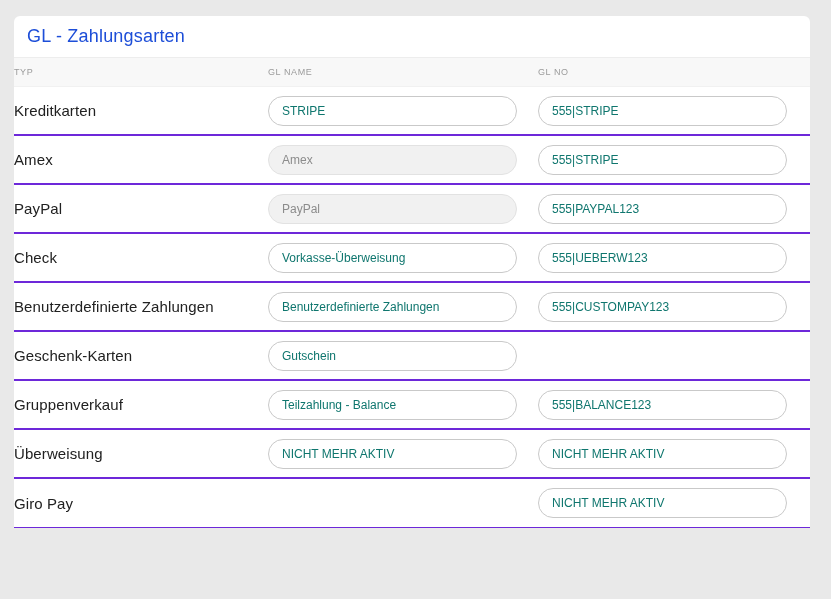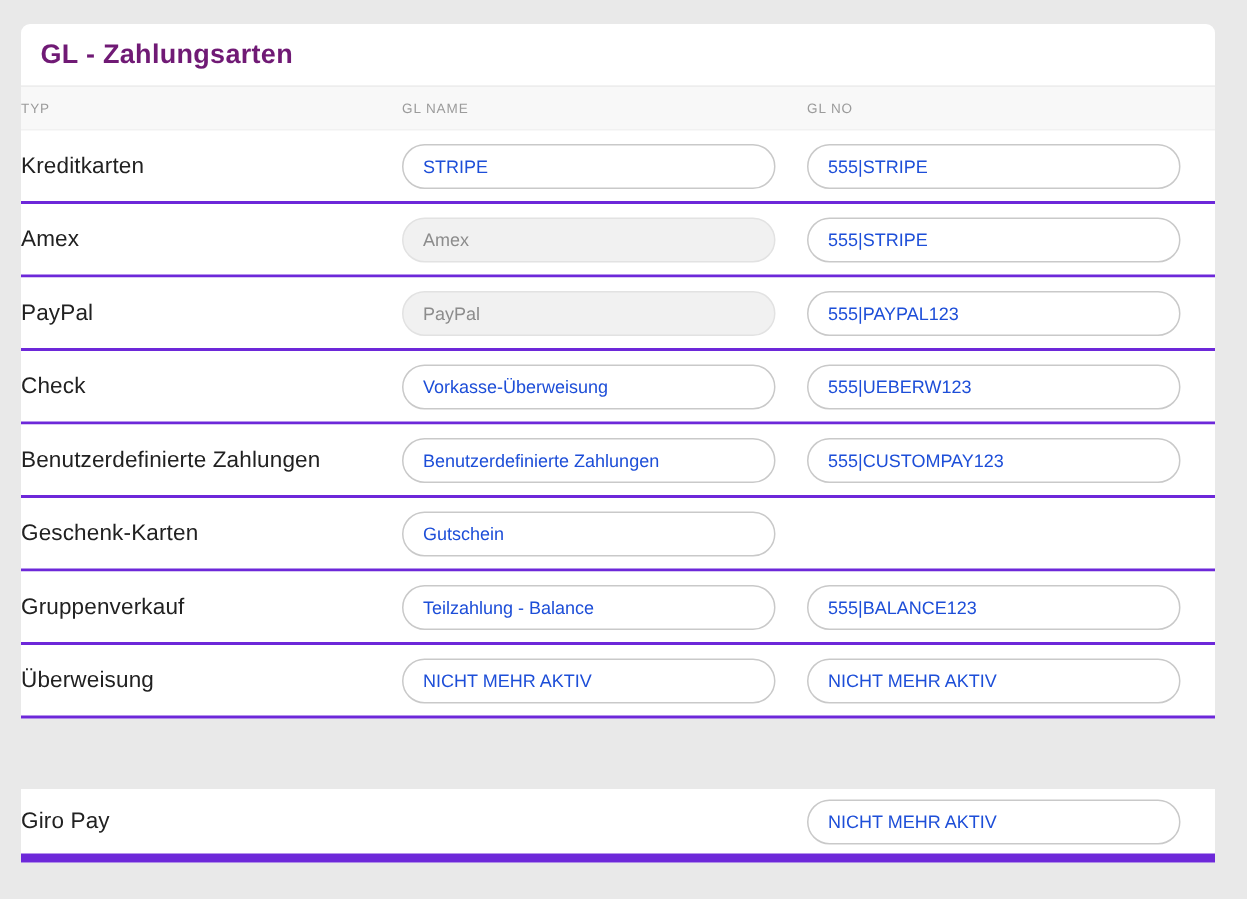"GL - Zahlungsarten" .title-bar h1 { color: #701a75 -> #1d4ed8; font-weight: 700 -> 400 }
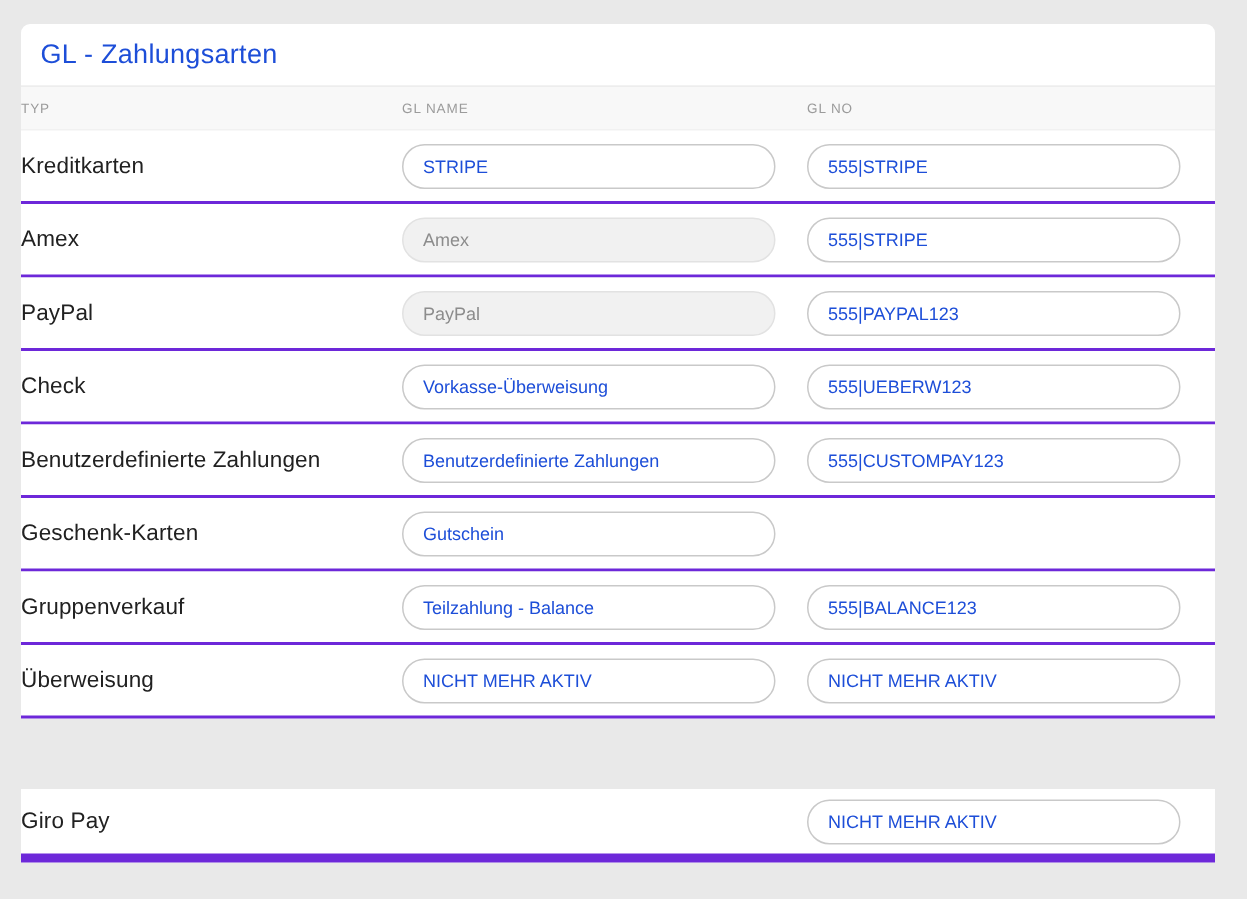"STRIPE" .pill-input { color: #1d4ed8 -> #0f766e }
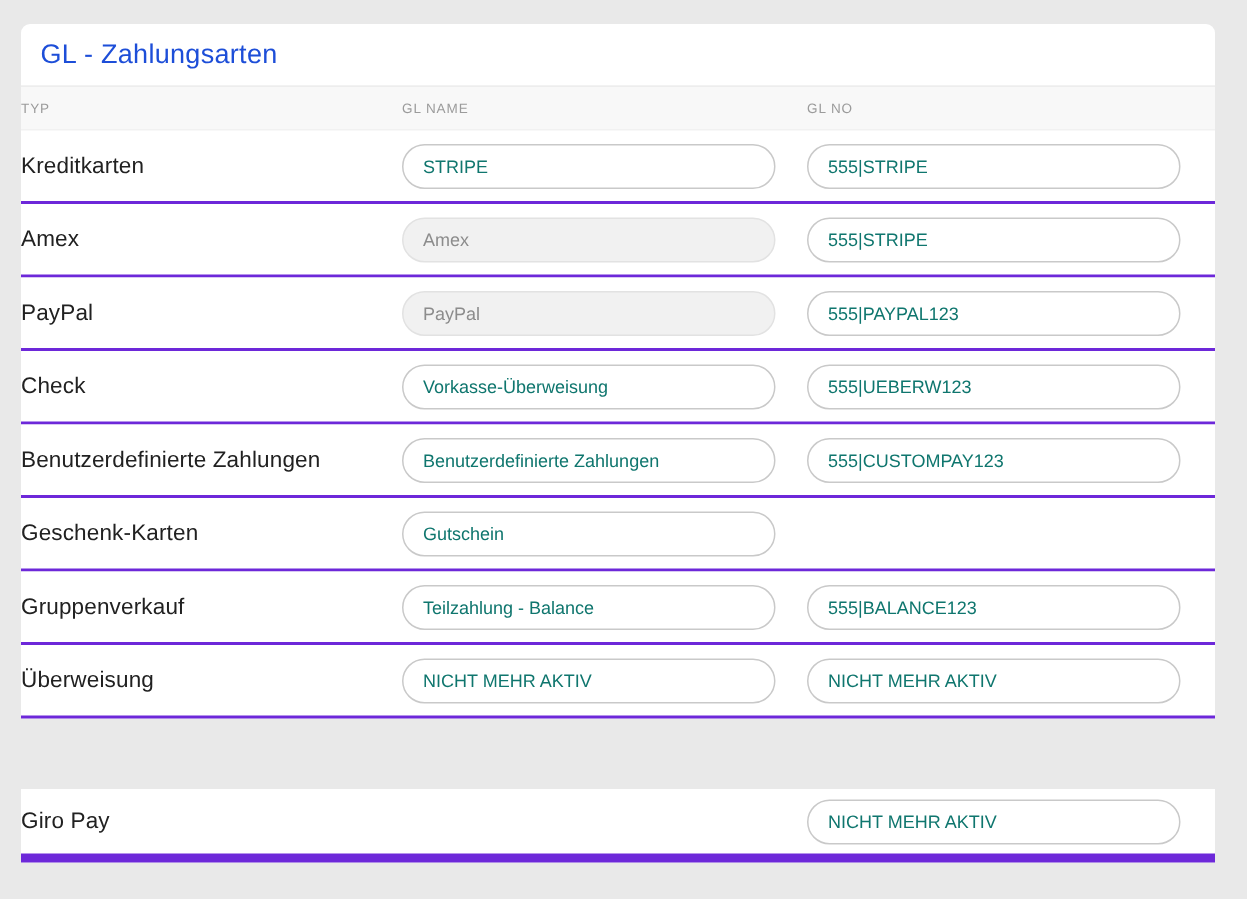"Giro Pay" .body-row:last-child { border-bottom: 6px solid #6d28d9 -> 1px solid #6d28d9; margin-top: 47px -> none }
